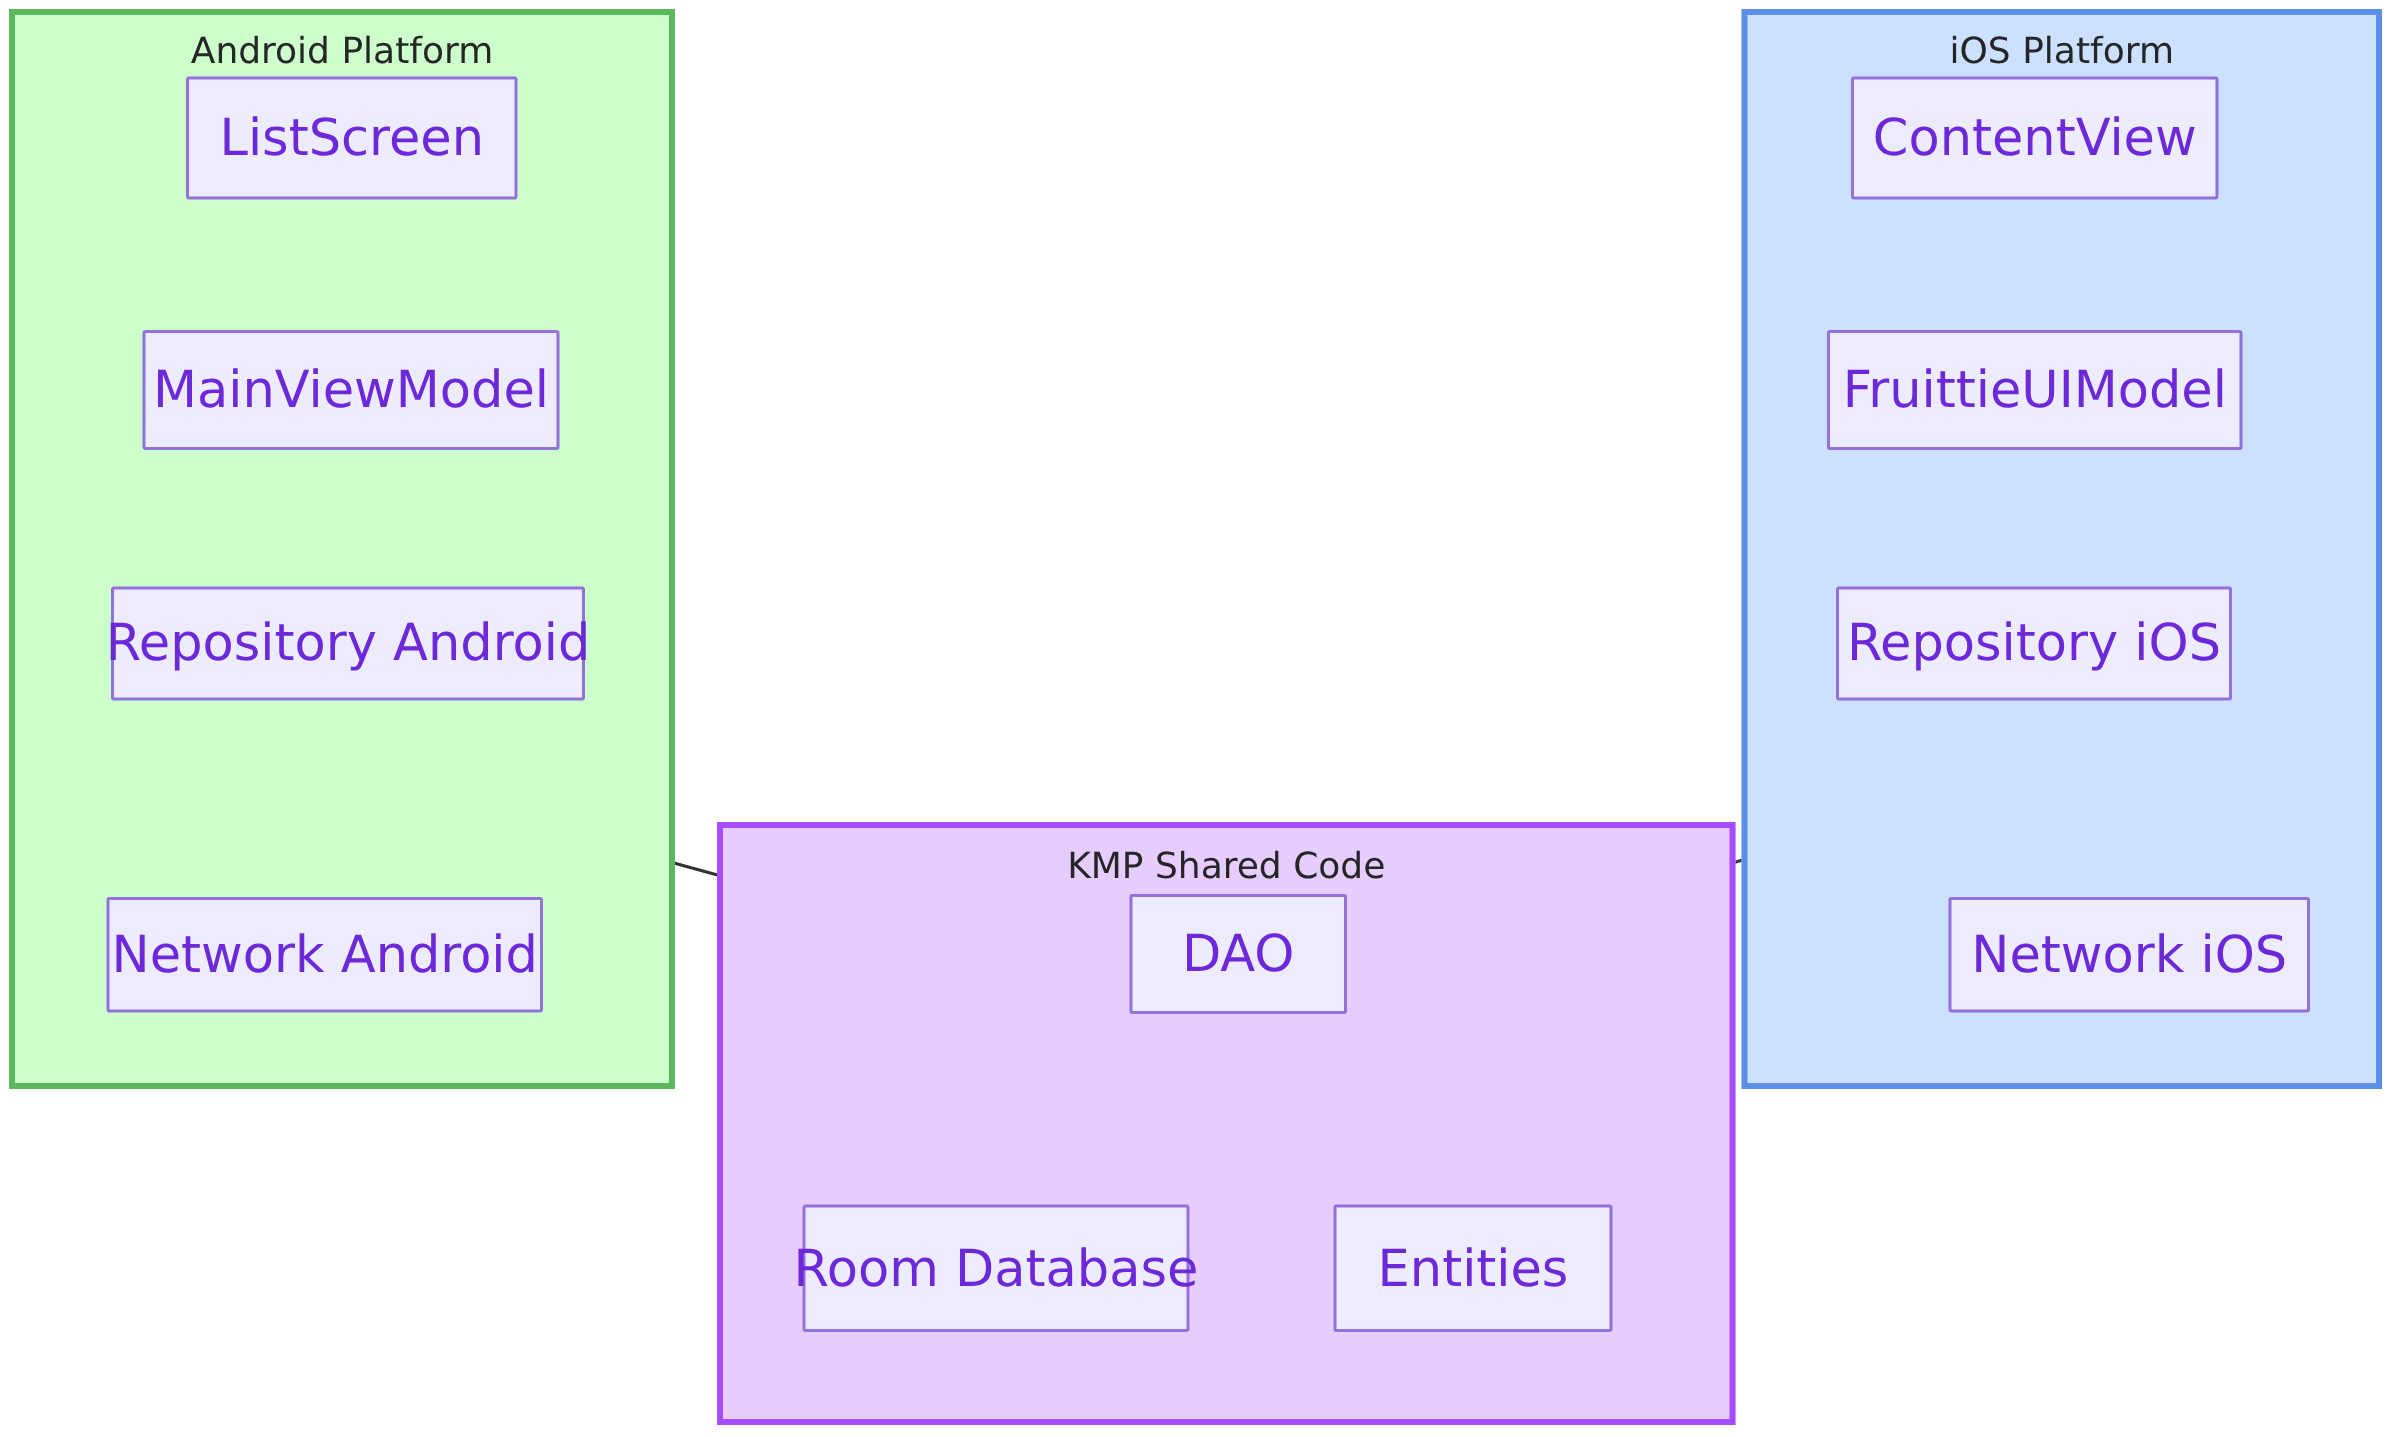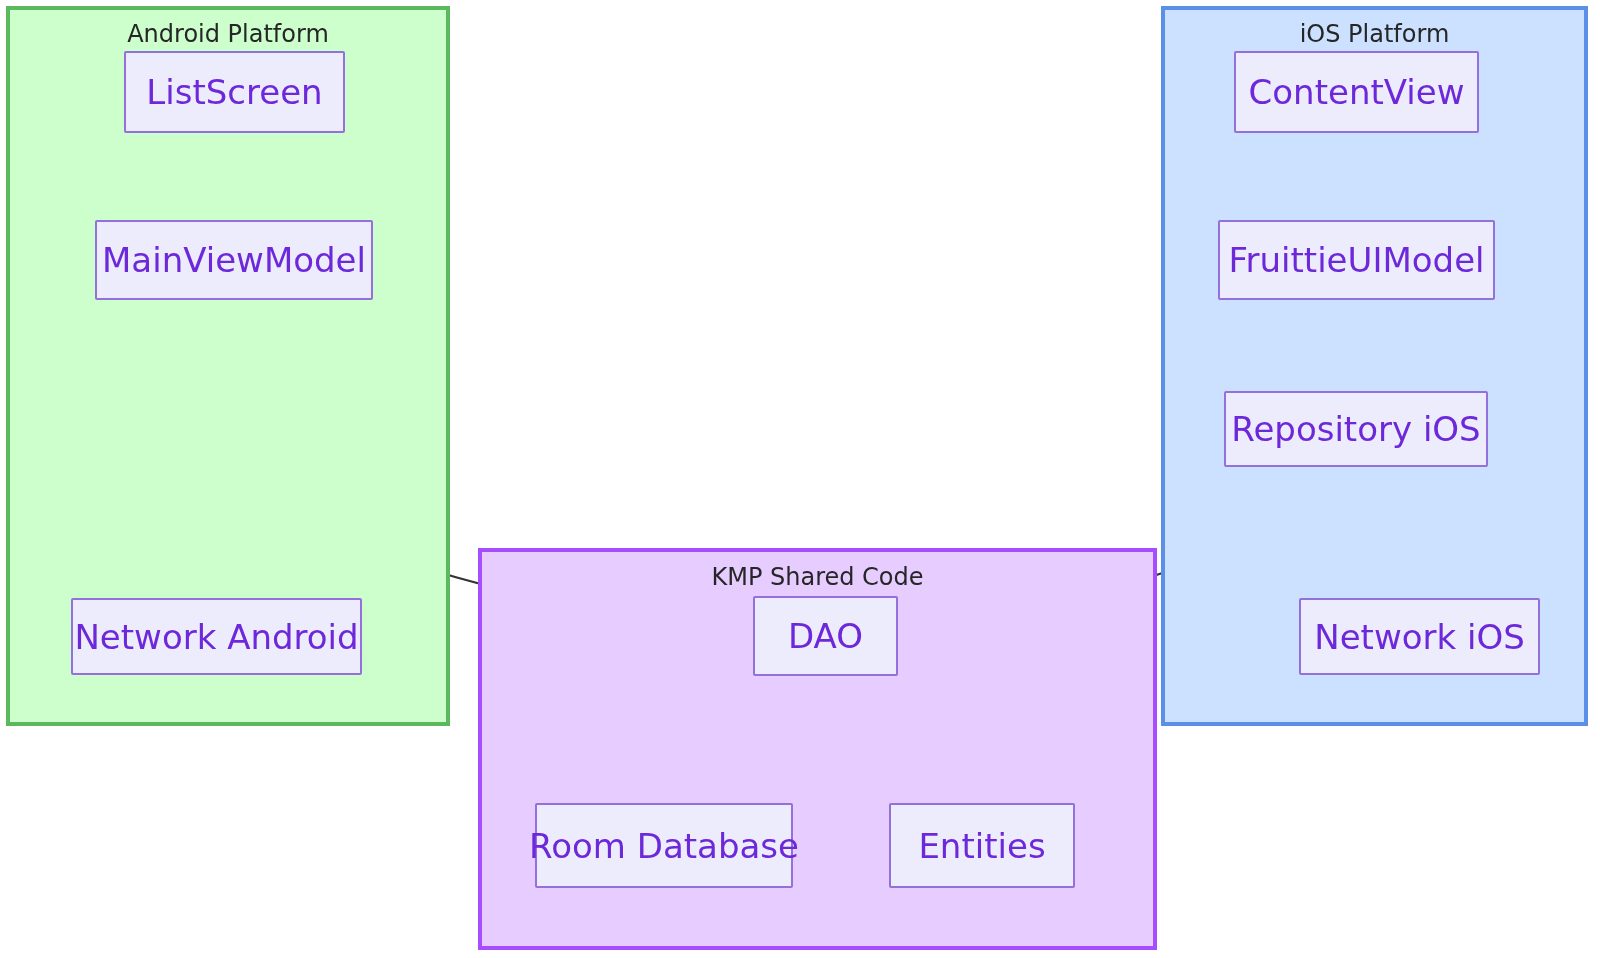"Repository Android" div.node { html: none -> <div> <span>Repository Android</span> </div> }
